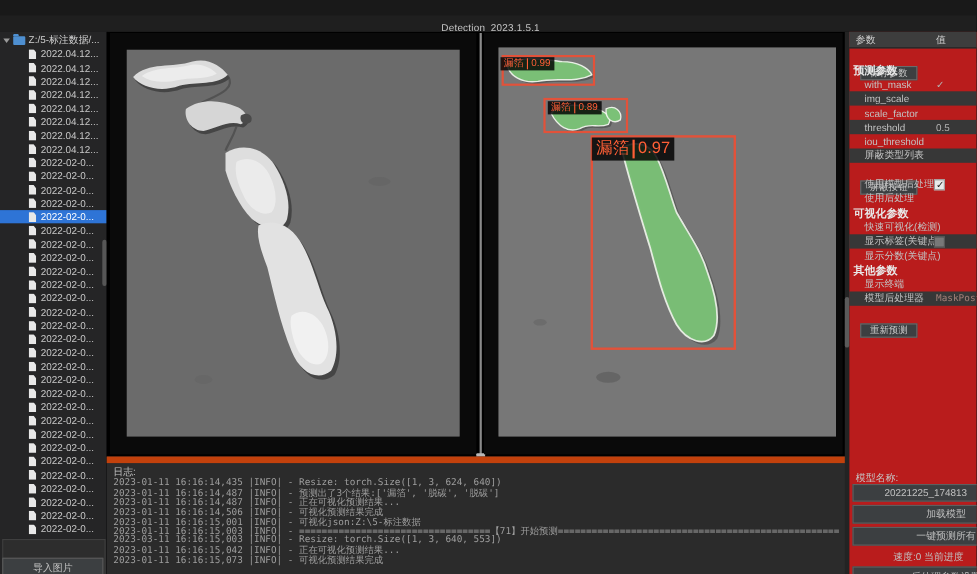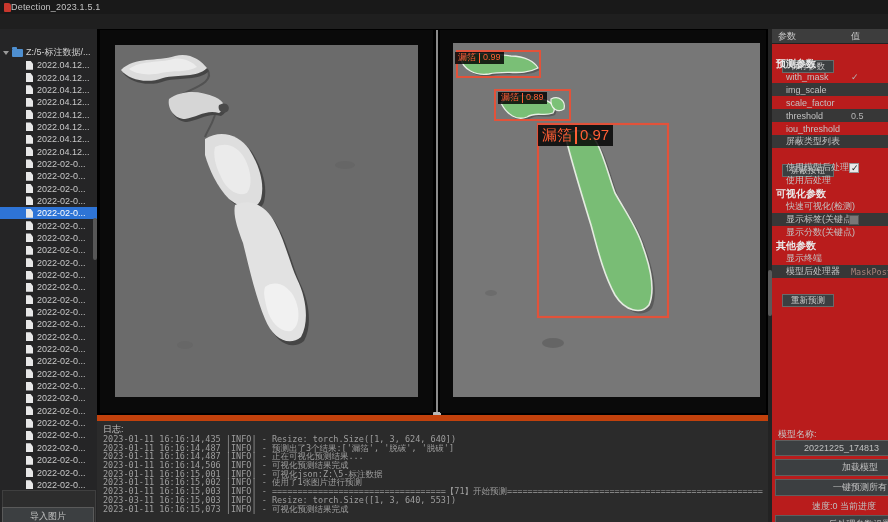"Detection_2023.1.5.1" .titlebar { flex-direction: none -> column; gap: 0 -> 20px }
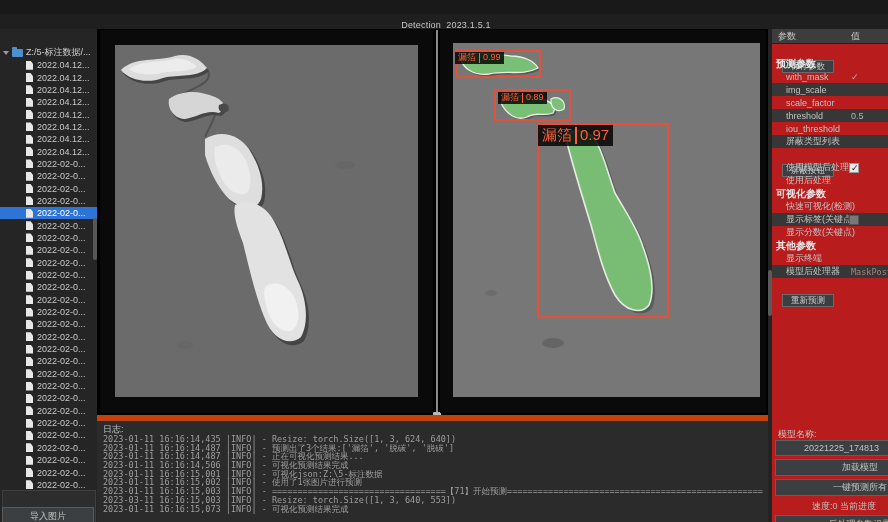"Z:/5-标注数据/..." .tree-scroll { top: 16px -> 0 }
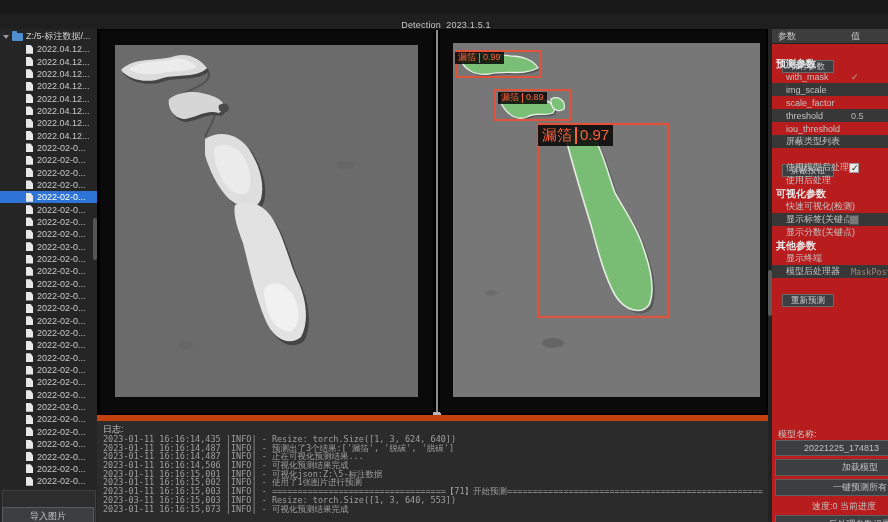"2023-01-11 16:16:15,002 |INFO| -" div.log-line { html: <div>2023-01-11 16:16:15,002 |INFO| - 使用了1张图片进行预测</div> -> none }
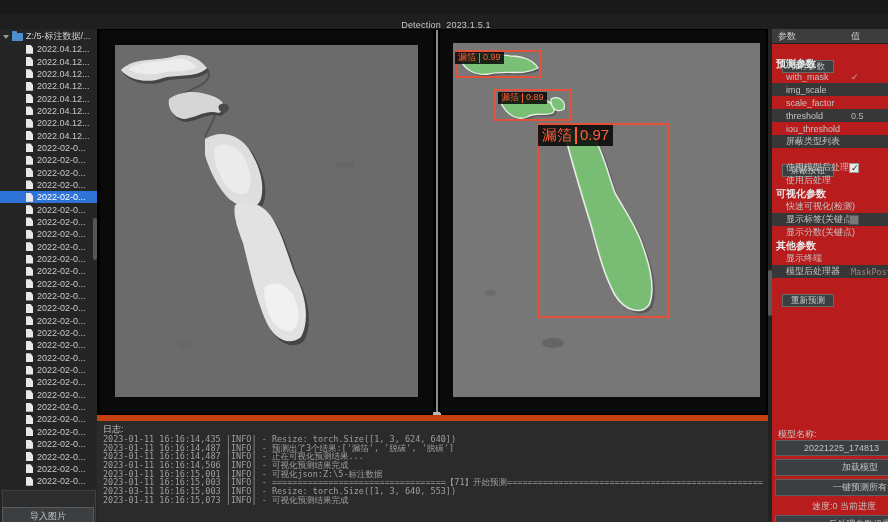"2023-01-11 16:16:15,042 |INFO| -" div.log-line { html: none -> <div>2023-01-11 16:16:15,042 |INFO| - 正在可视化预测结果...</div> }
